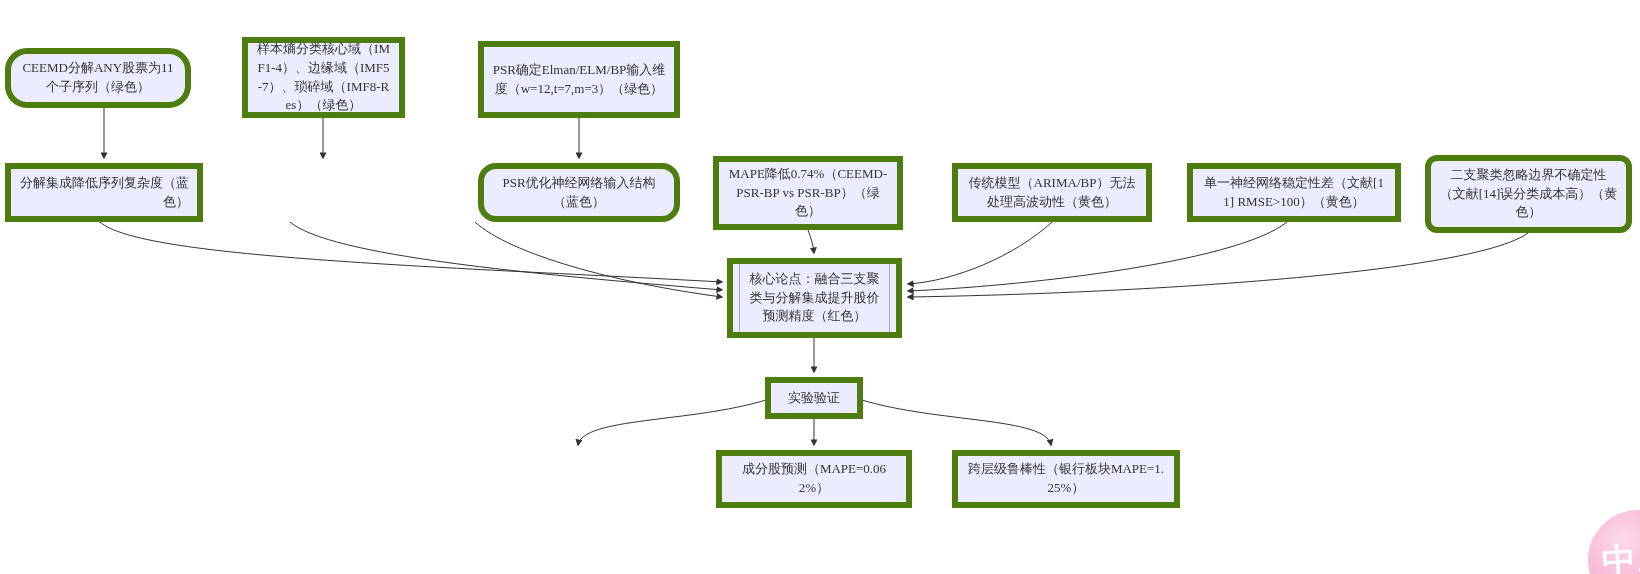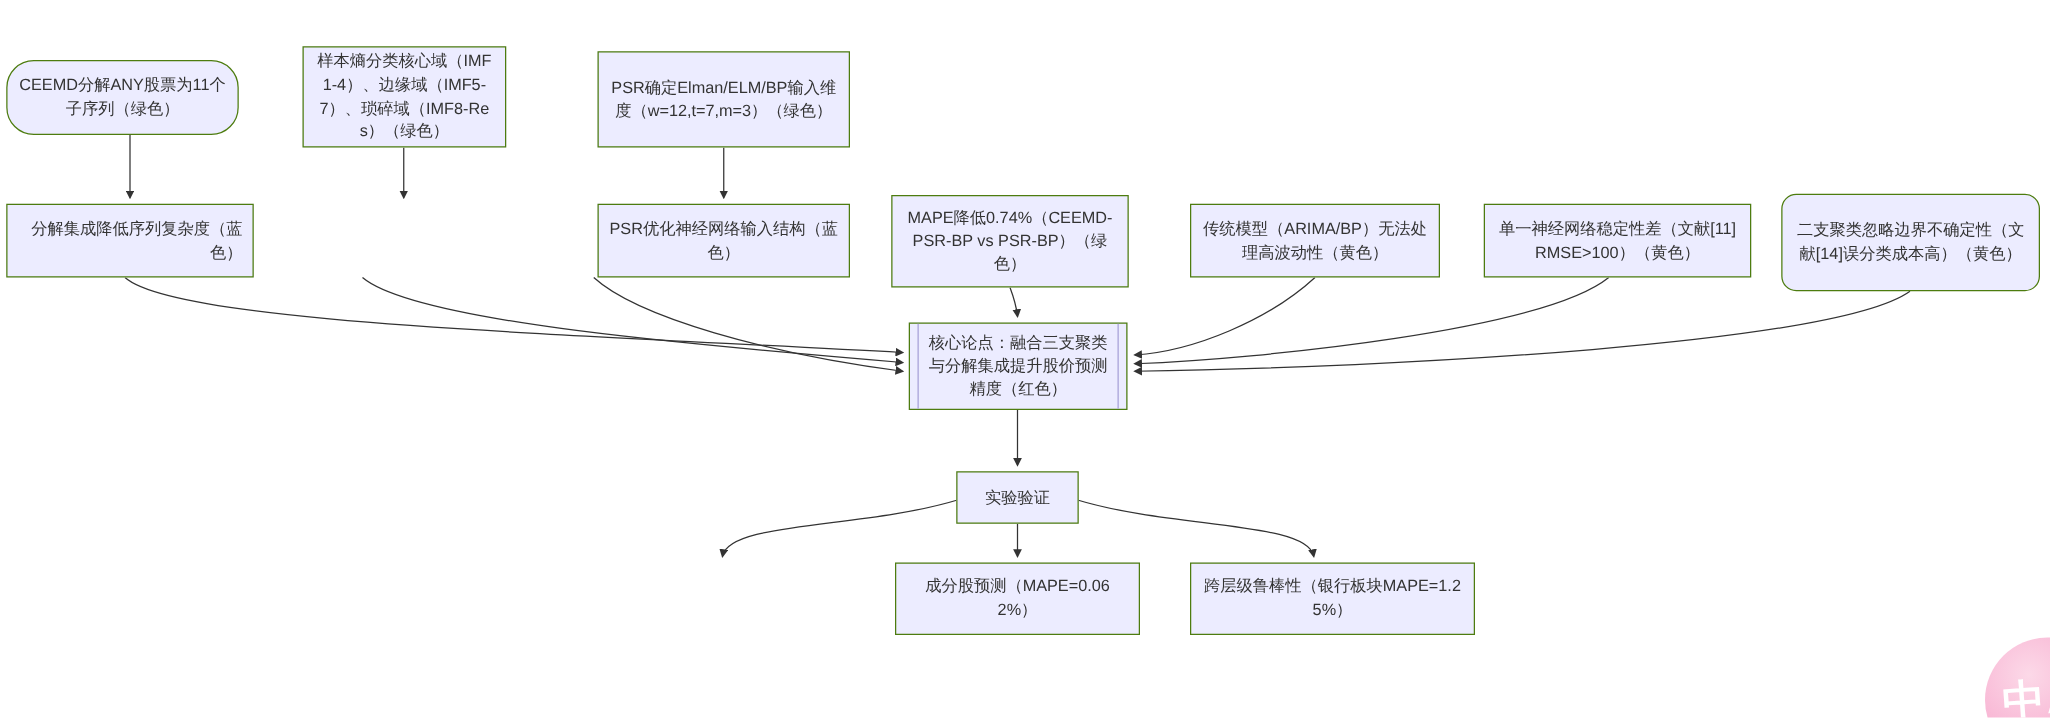"样本熵分类核心域（IMF1-4）、边缘域（IMF5-7）、琐碎域（IMF8-Re" .node { border: 1px solid #4d7c0f -> 6px solid #4d7c0f; font-family: none -> Liberation Serif, serif }
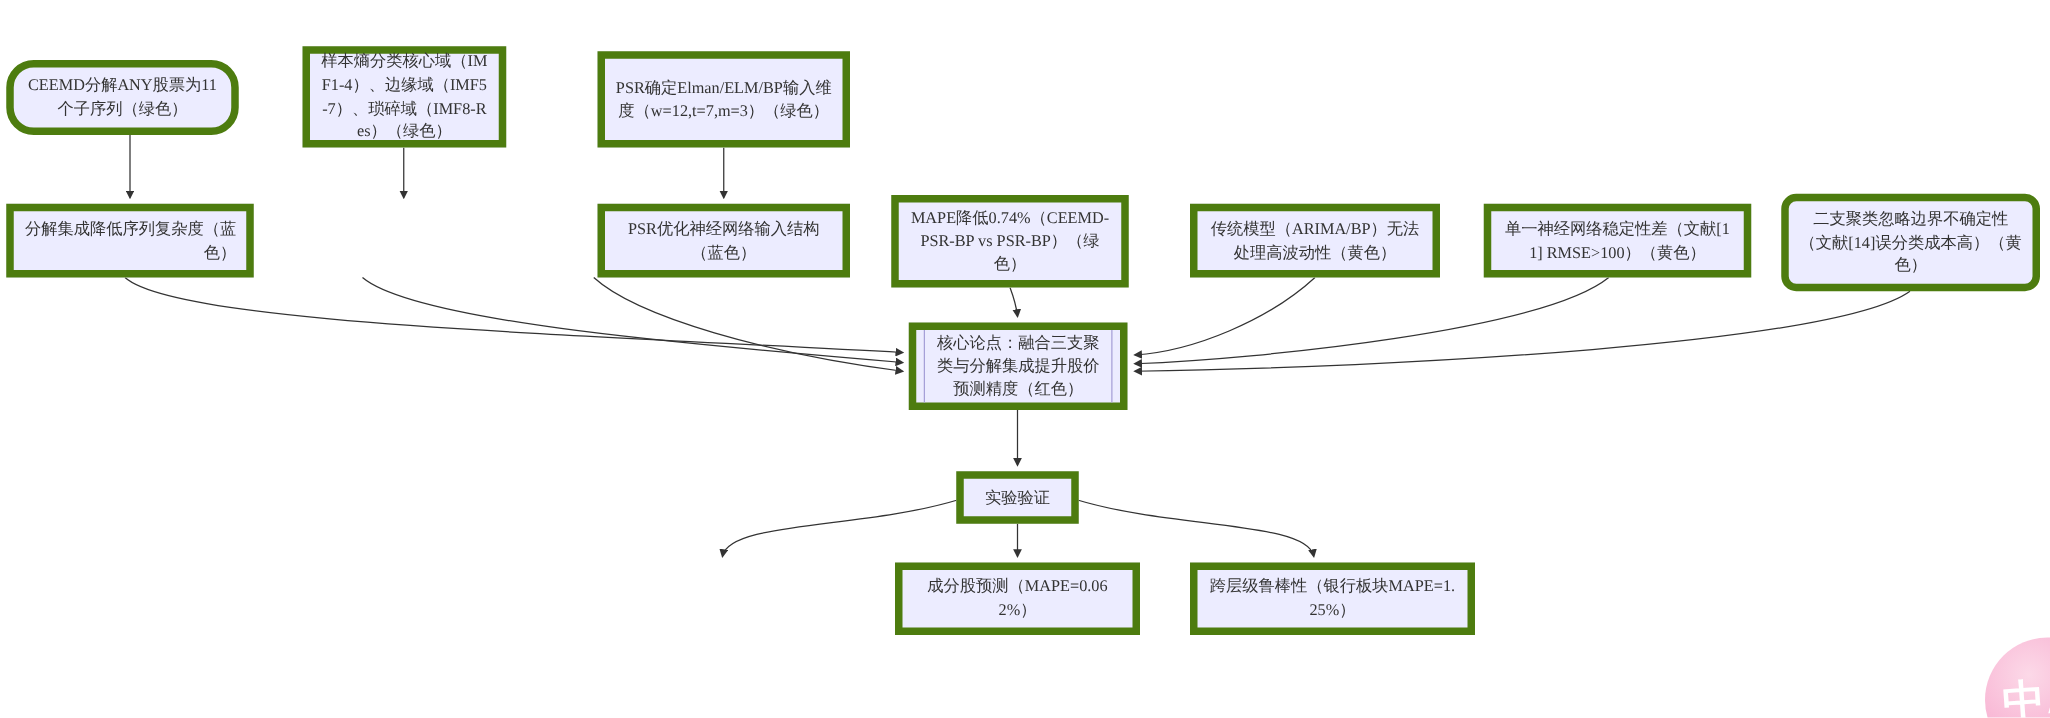"PSR优化神经网络输入结构（蓝色）" .n-psropt { border-radius: none -> 18px }
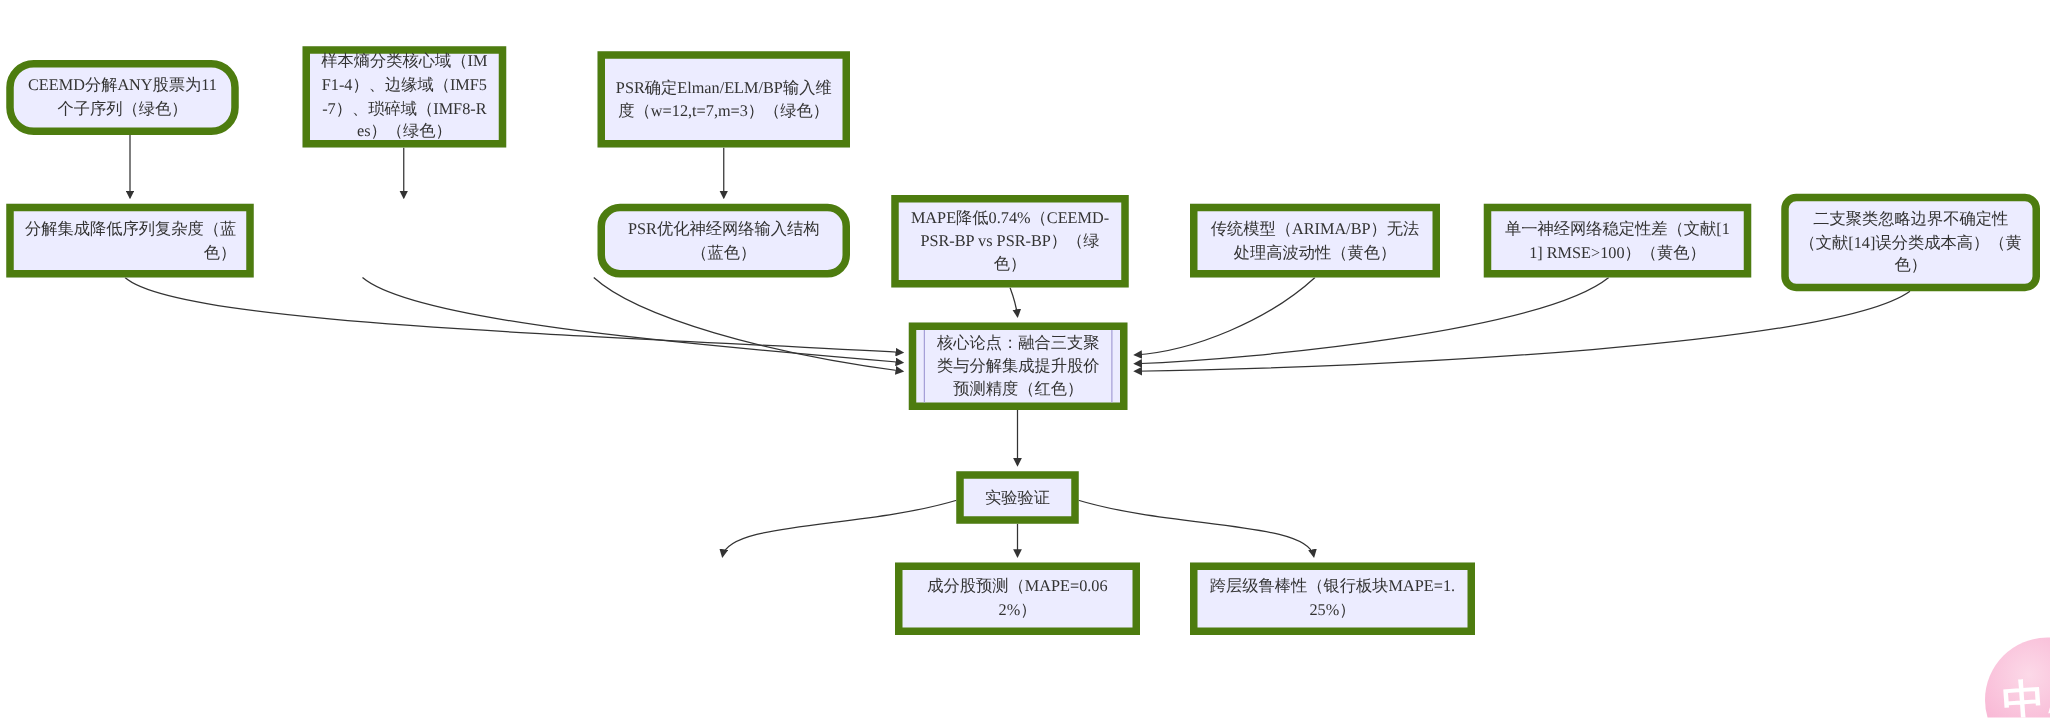"核心论点：融合三支聚类与分解集成提升股价预测精度（红色）" .n-core { height: 70px -> 80px }
